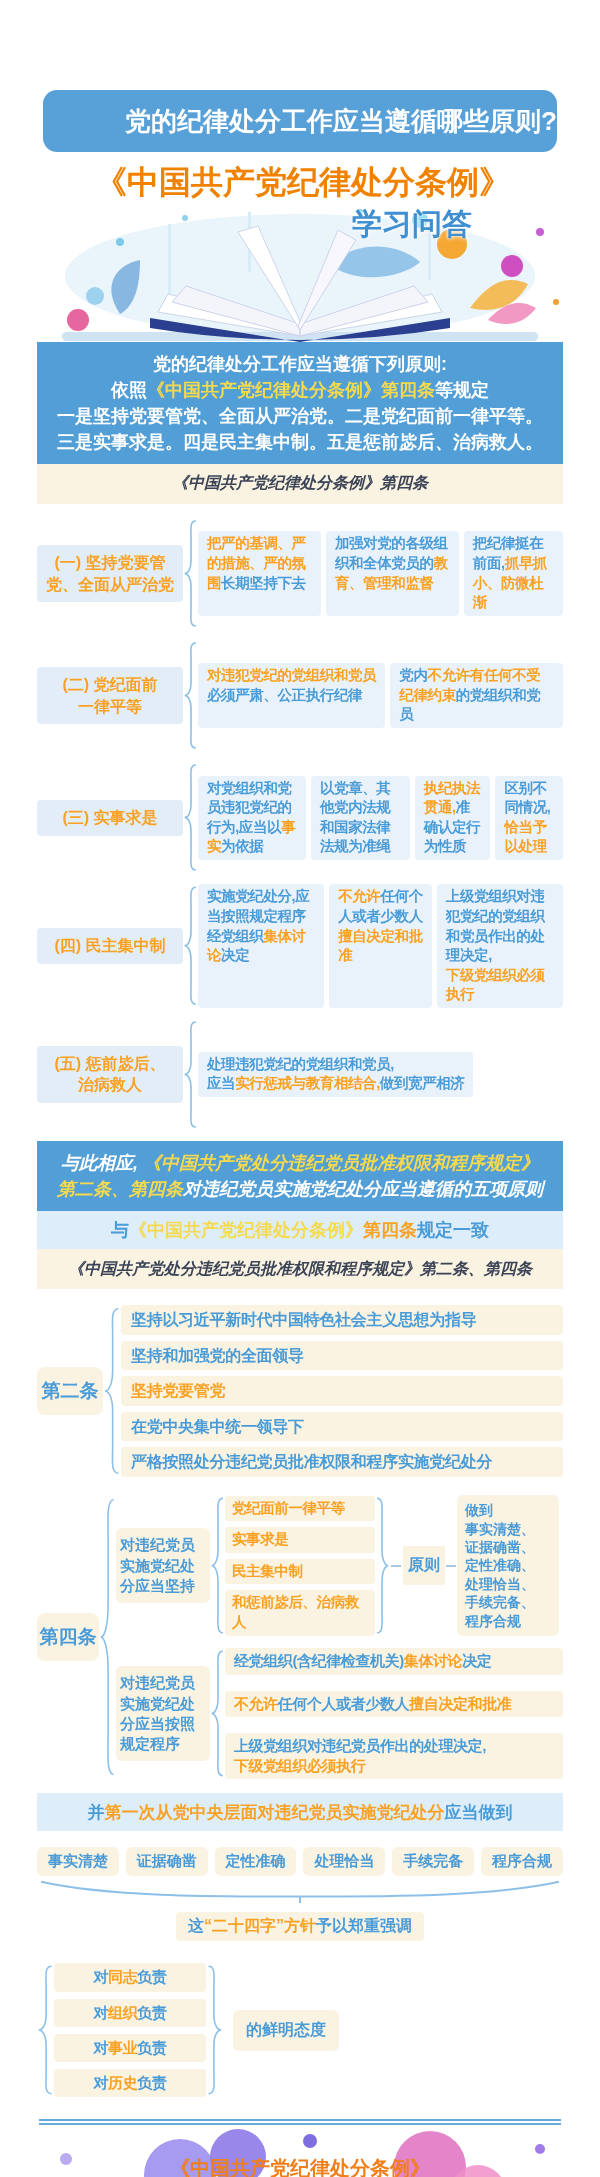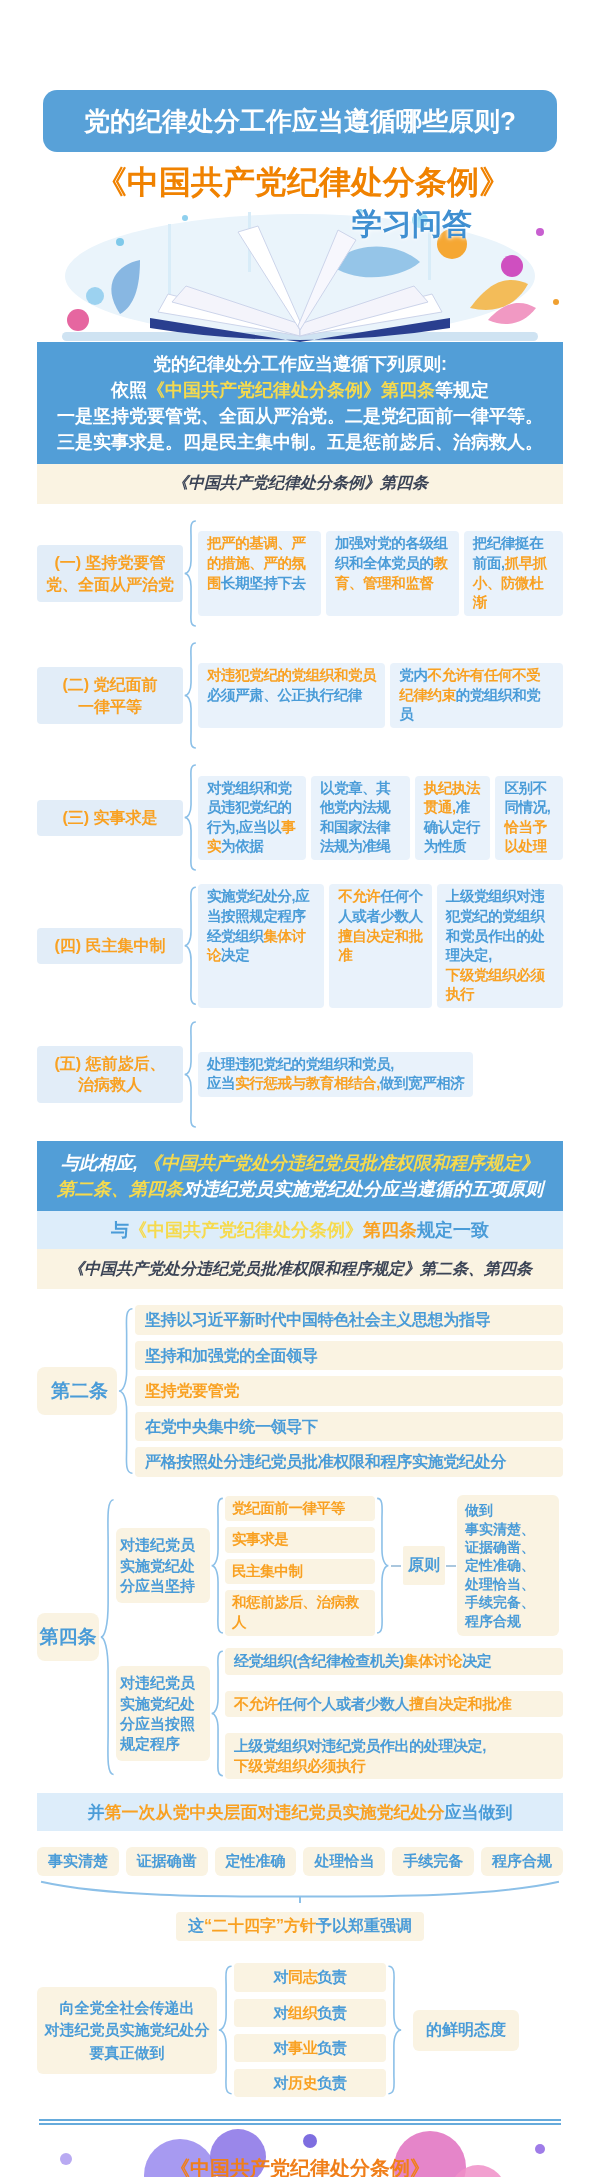"党的纪律处分工作应当遵循哪些原则?" .top-banner { justify-content: center -> flex-end }
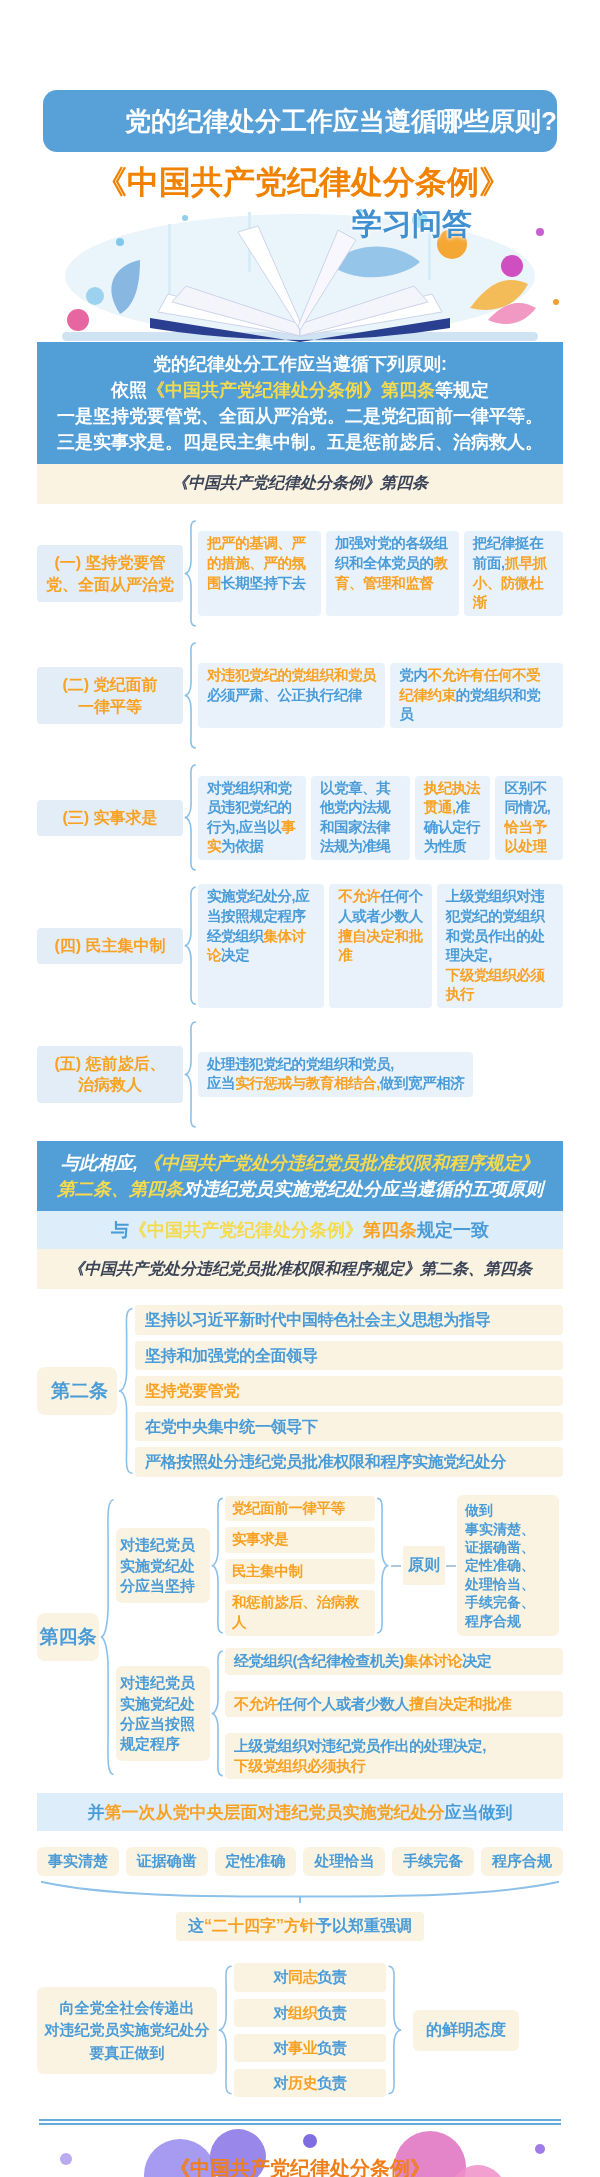"第二条" .a2label { padding: 11px 9px -> 11px 2px; text-align: right -> center }
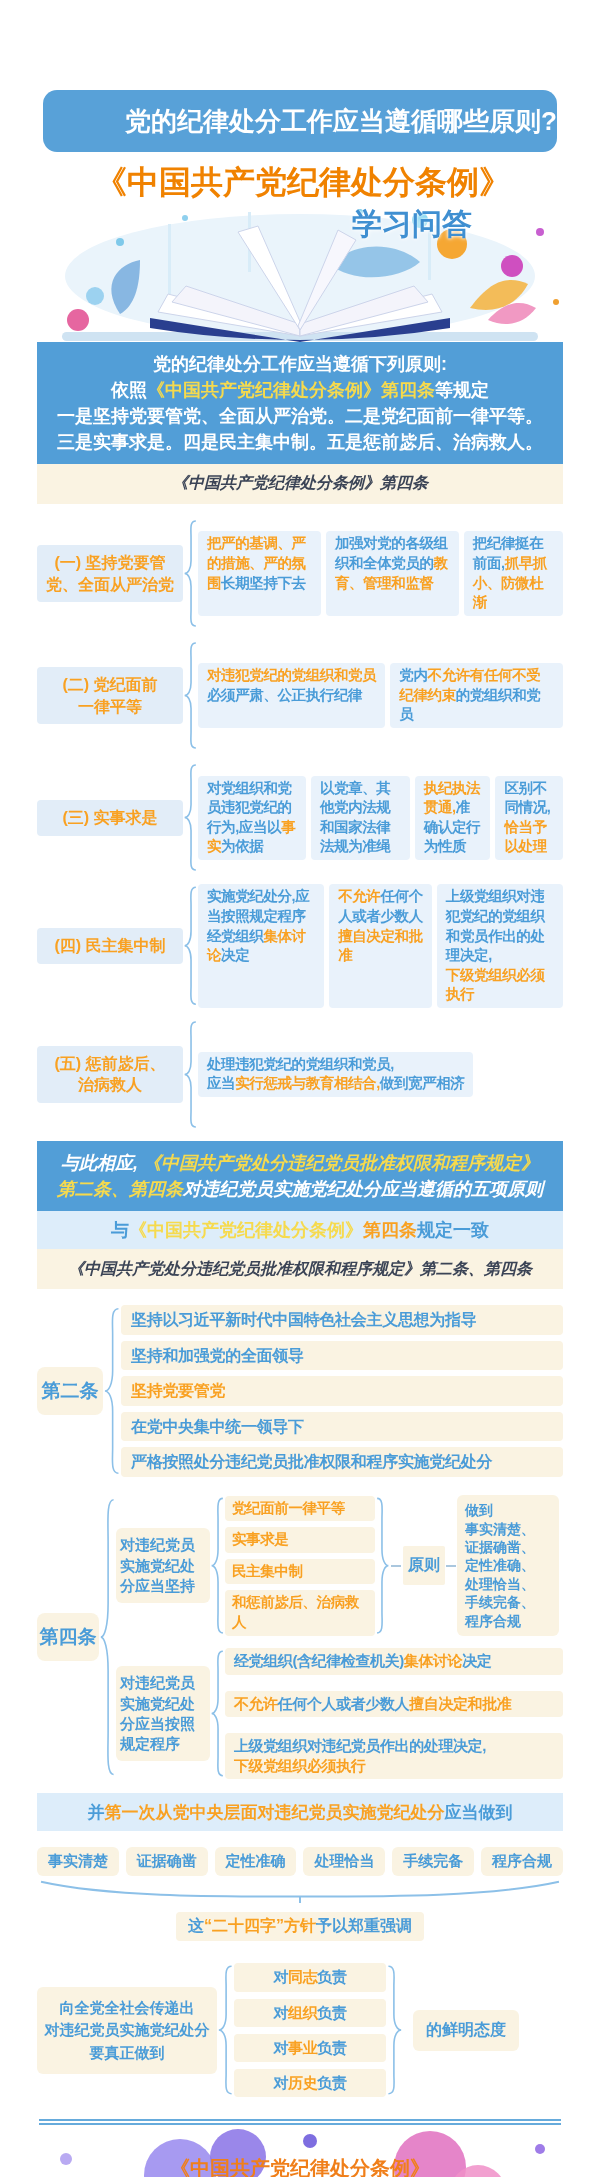"向全党全社会传递出" div.att-lead { html: <div>向全党全社会传递出 对违纪党员实施党纪处分 要真正做到</div> -> none }
